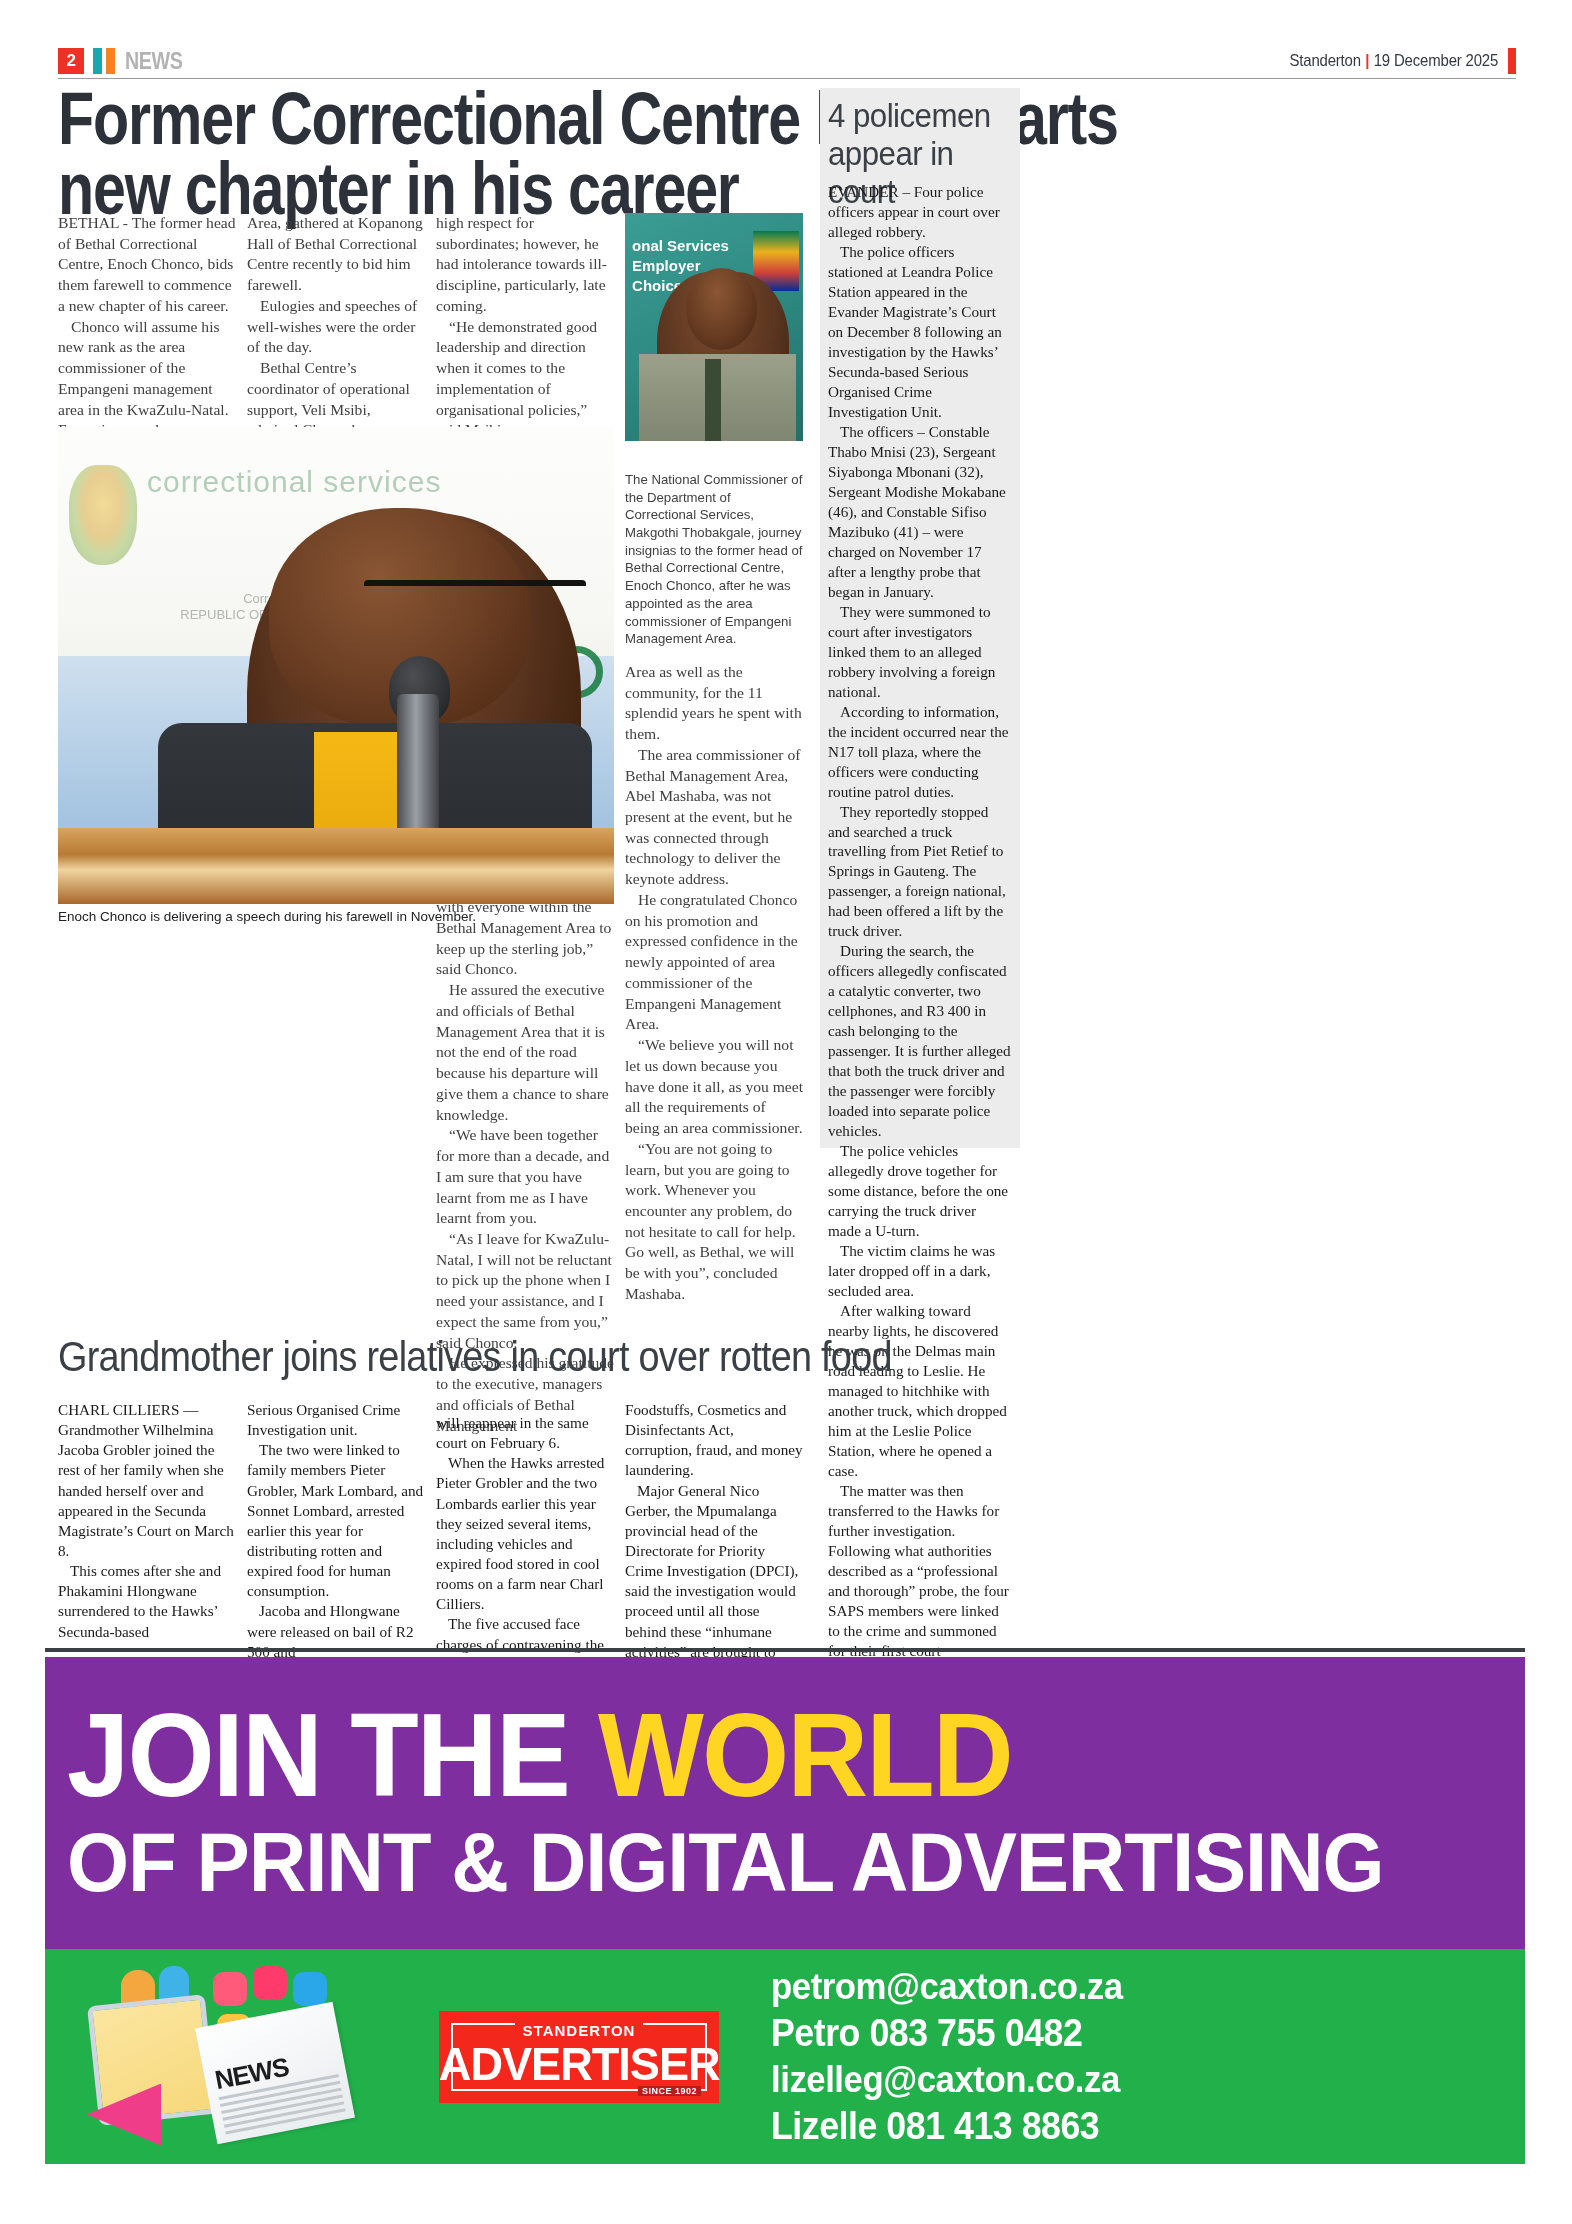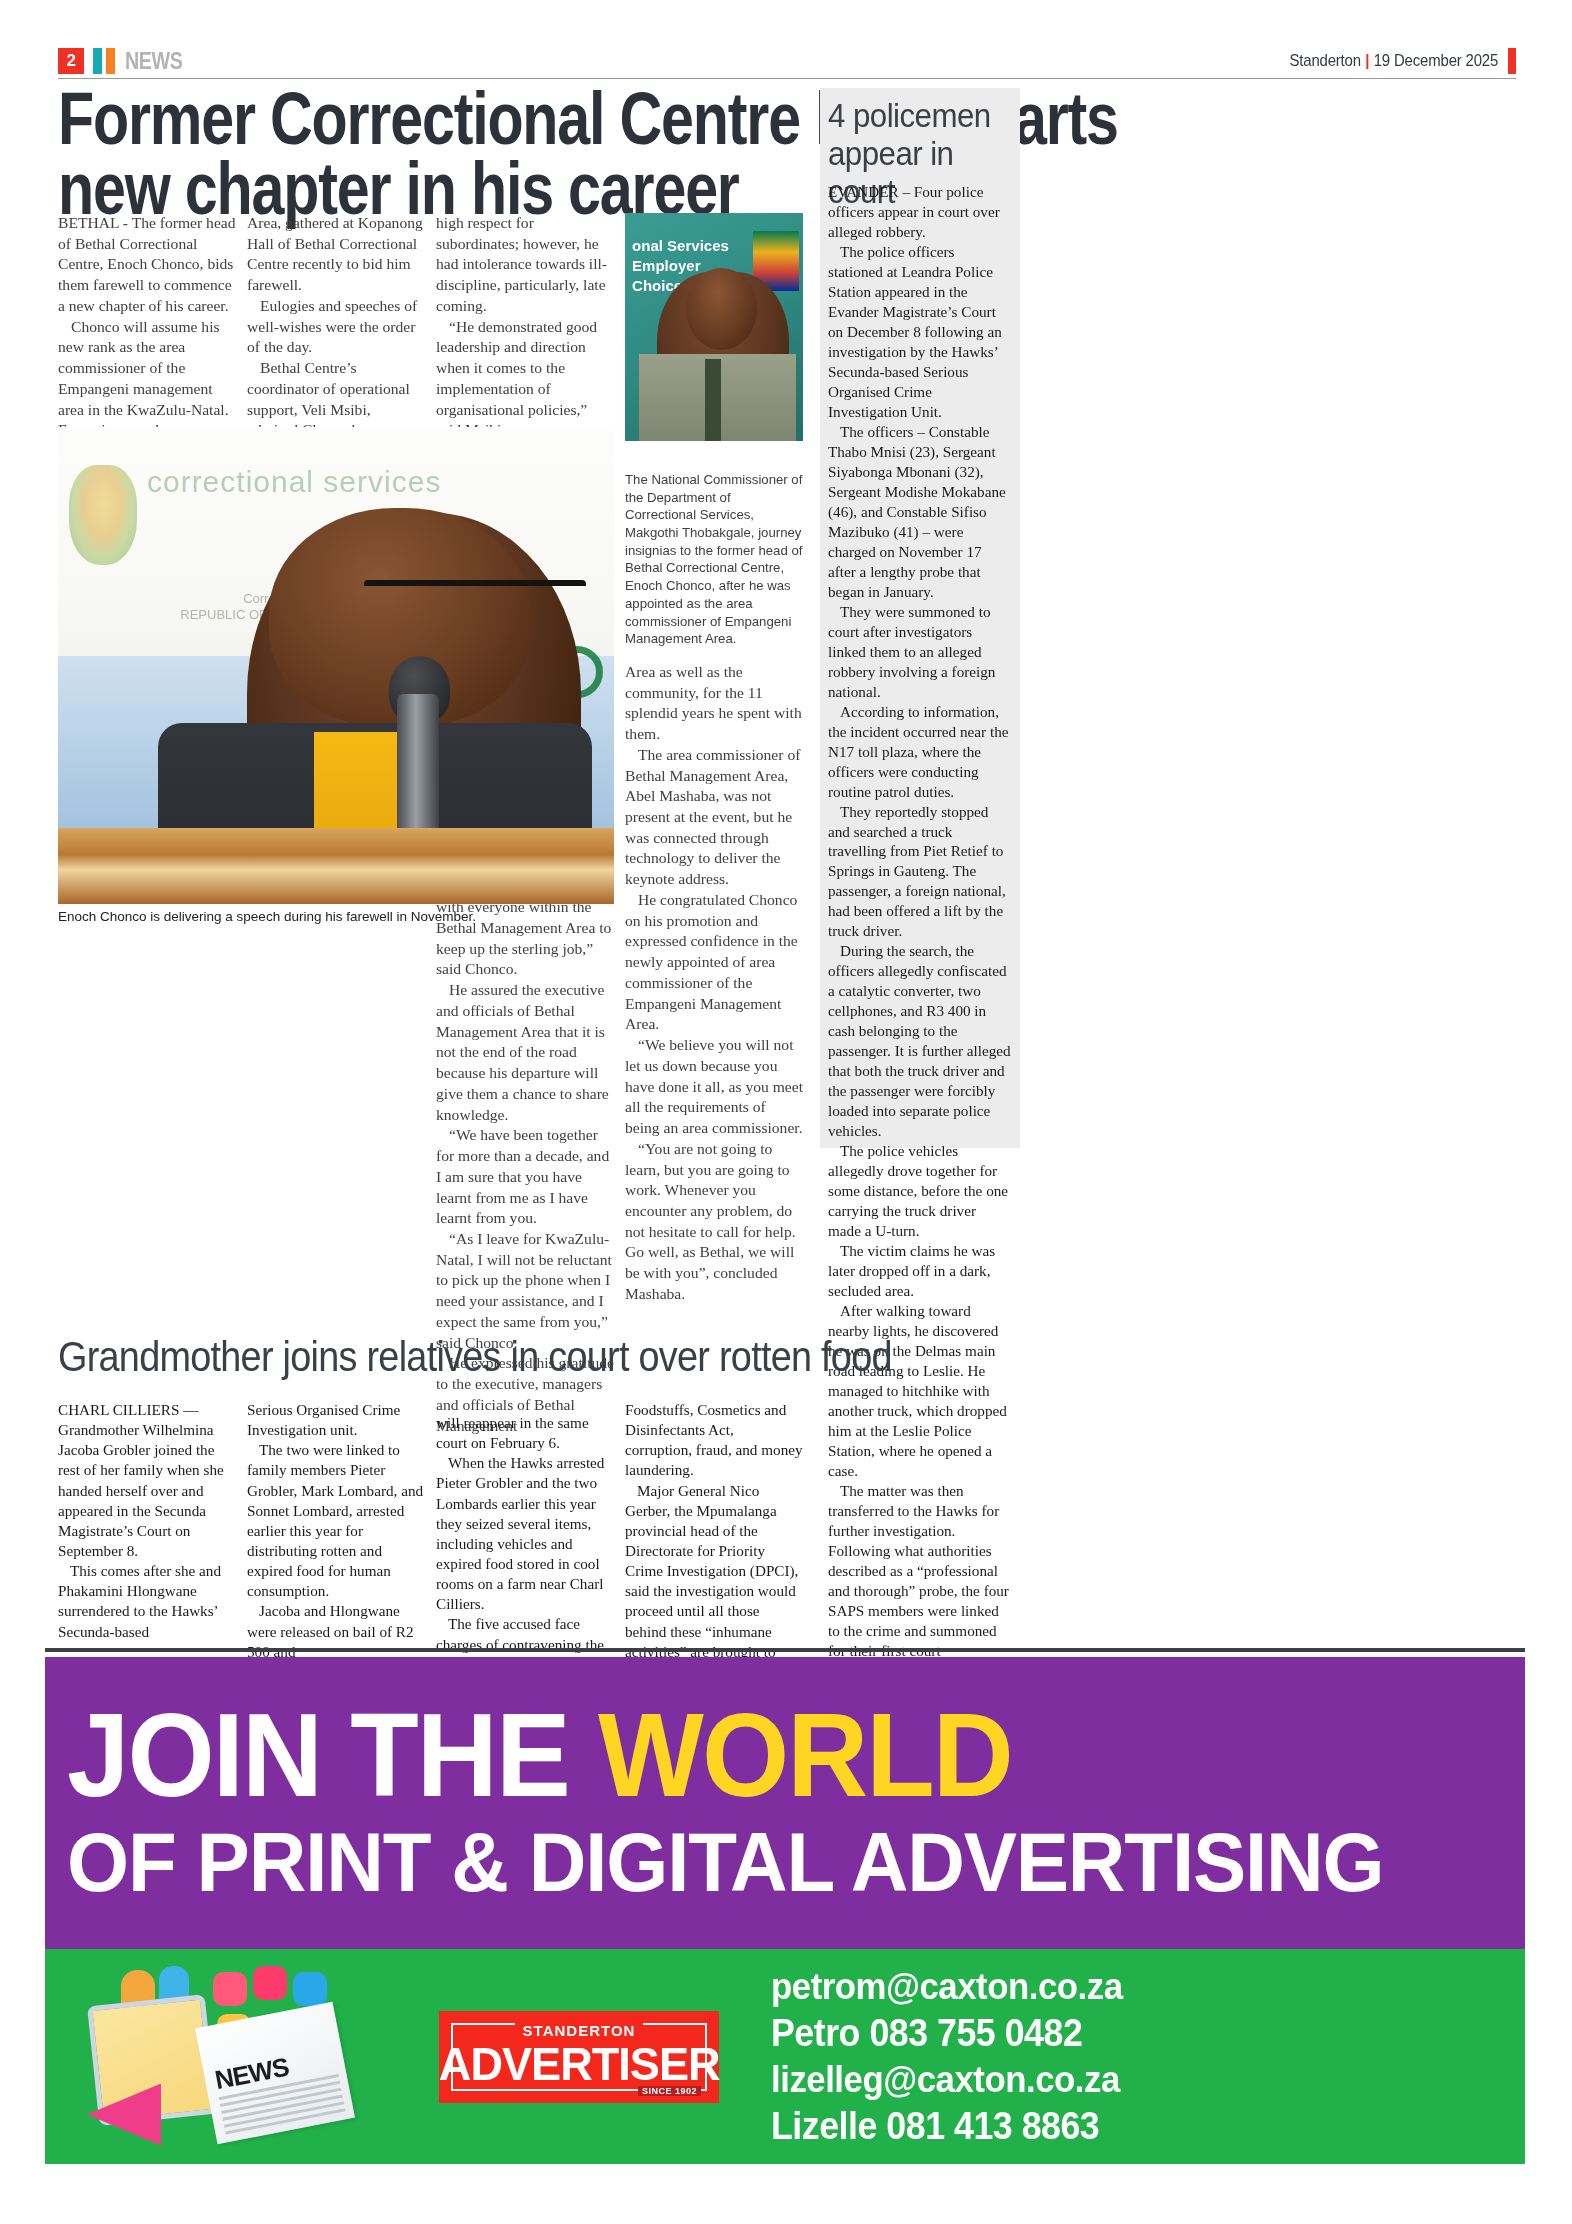"CHARL CILLIERS — Grandmother Wilhelmina" p.noind { text: September -> March }
